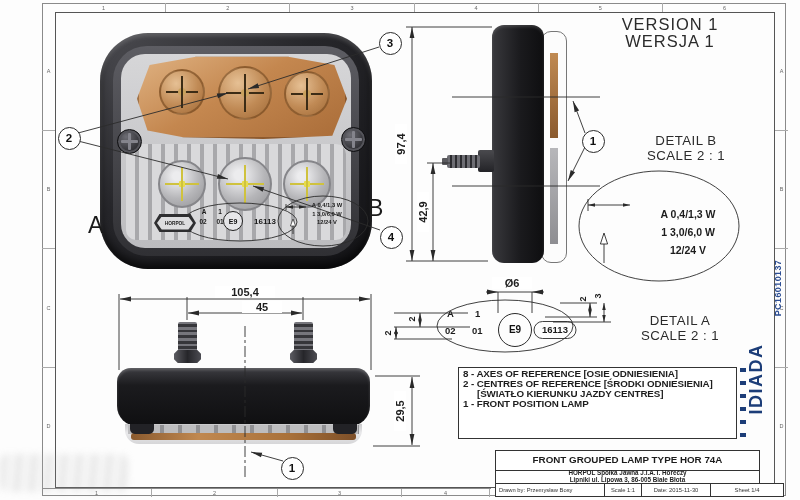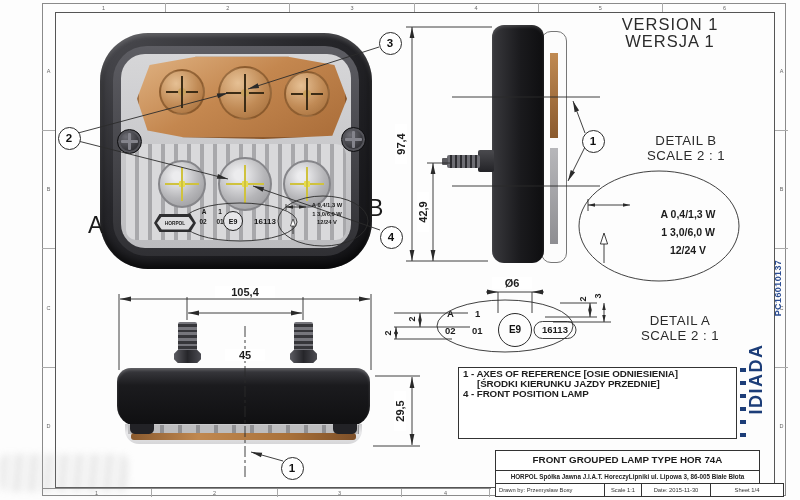"45" div.dim { left: 225px -> 242px; margin-top: 48px -> none }
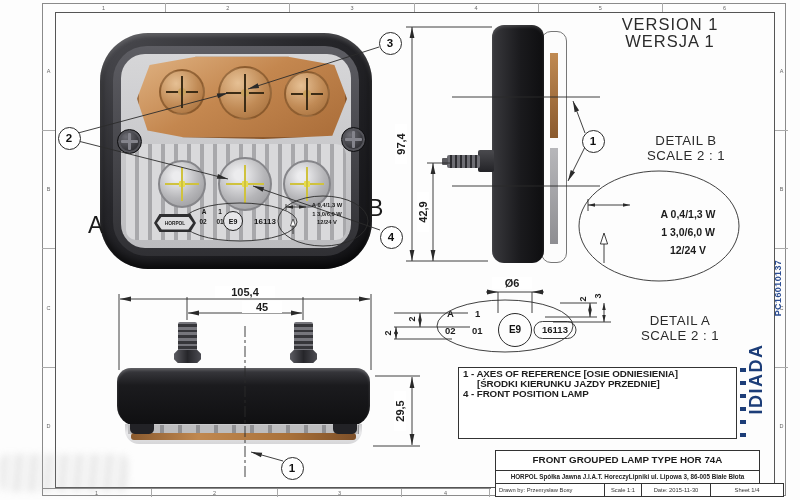"1 - AXES OF REFERENCE" div.nl { text: 1 -> 8 }
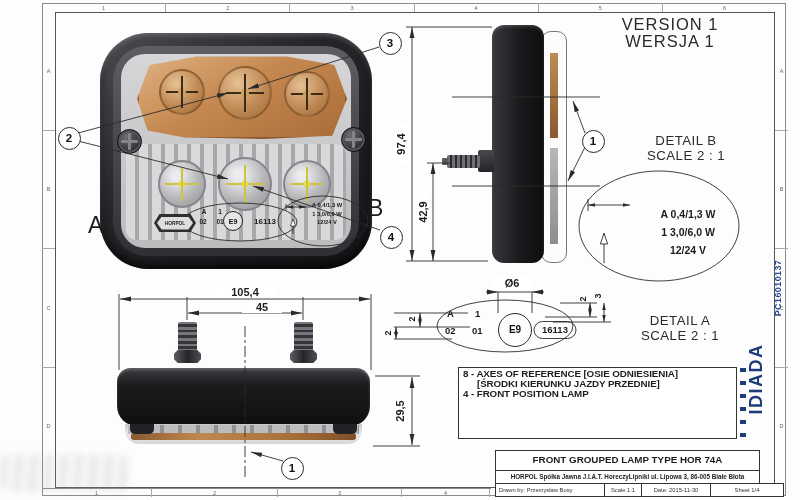"2 - CENTRES OF REFERENCE" div.nl { html: none -> <div>2 - CENTRES OF REFERENCE [ŚRODKI ODNIESIENIA]</div> }
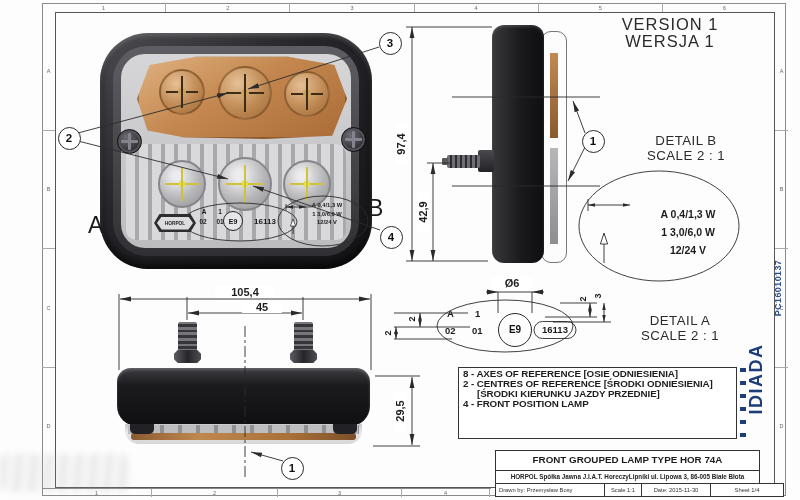"[ŚRODKI KIERUNKU JAZDY PRZEDNIE]" div.nl { text: ŚRODKI KIERUNKU JAZDY PRZEDNIE -> ŚWIATŁO KIERUNKU JAZDY CENTRES }
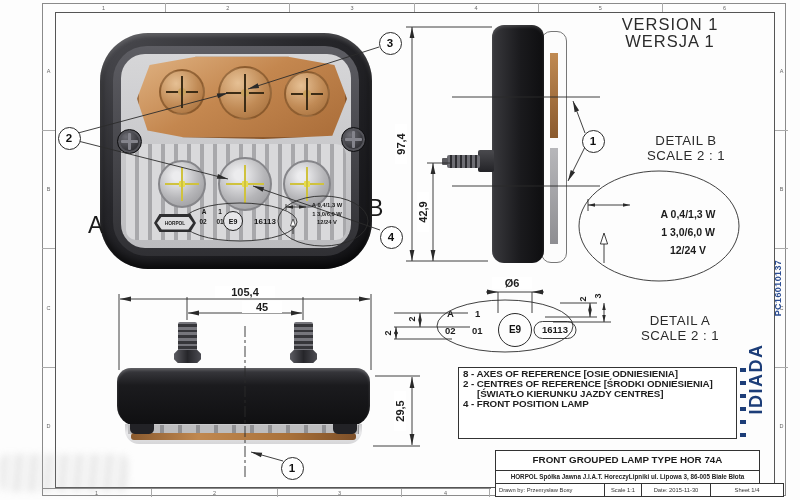"4 - FRONT POSITION LAMP" div.nl { text: 4 -> 1 }
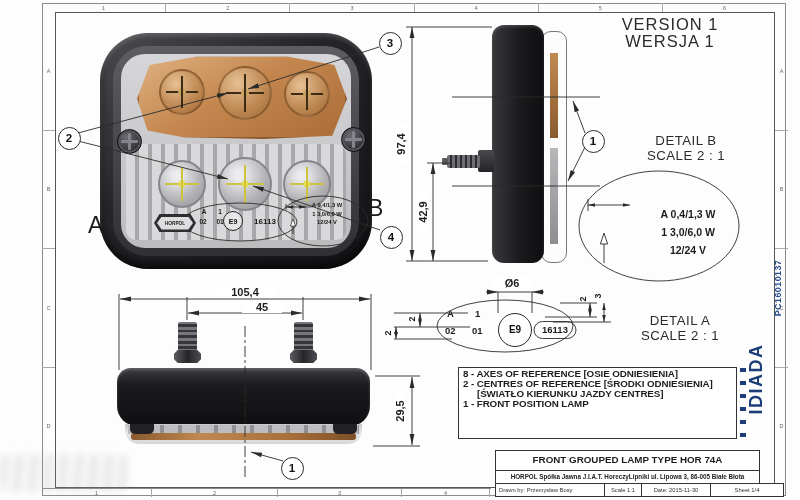"FRONT GROUPED LAMP TYPE HOR" .tb-box { flex-direction: row -> column }
